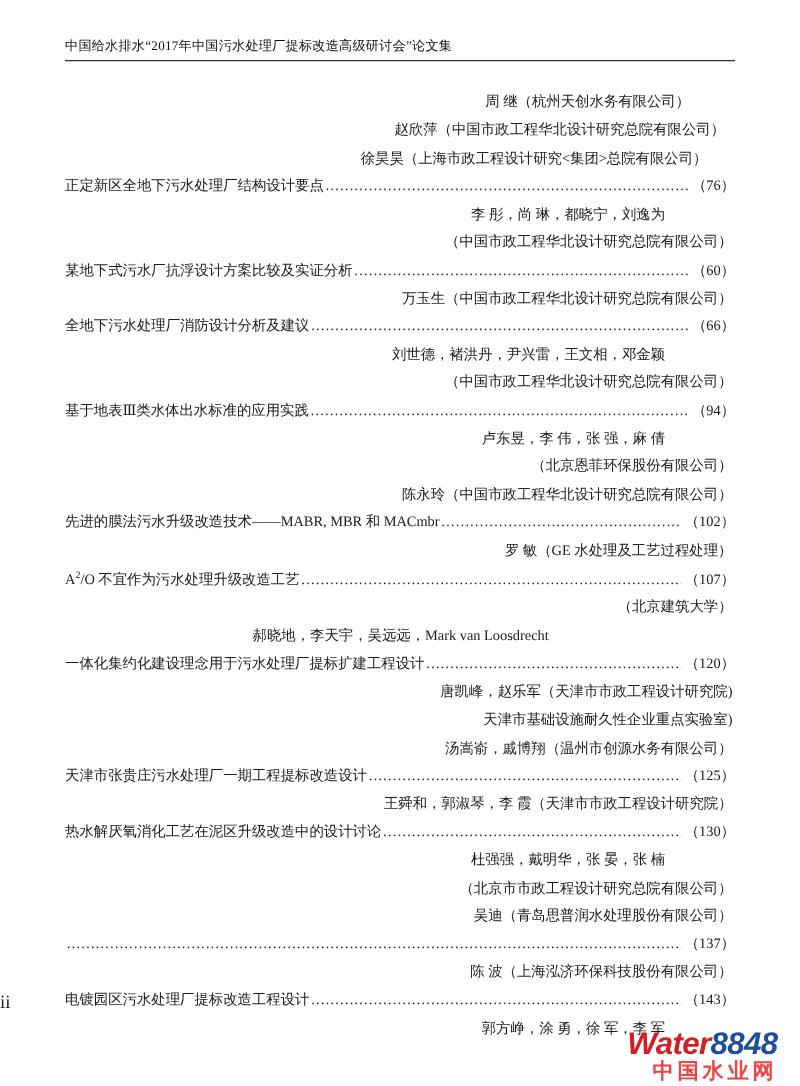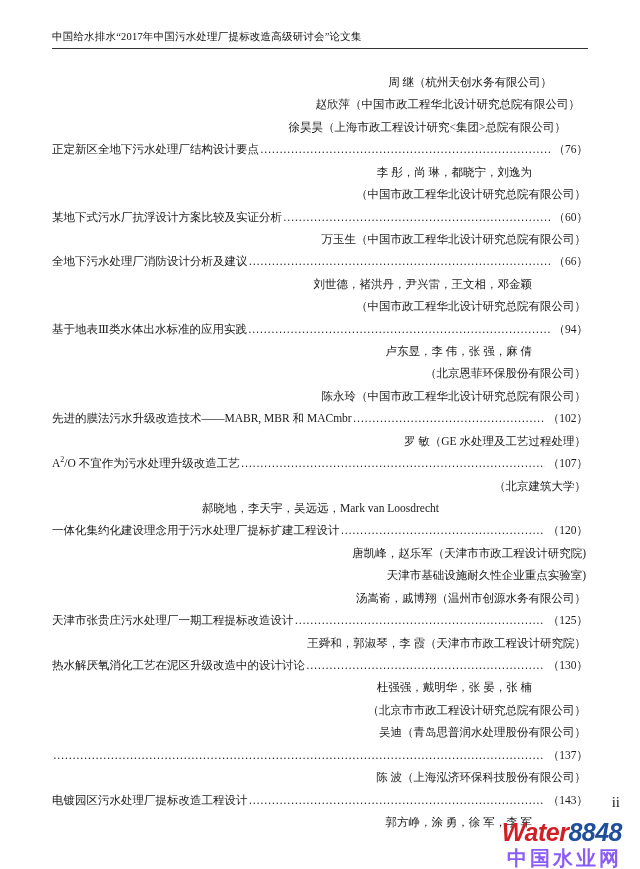"ii" .folio { text-align: right -> left }
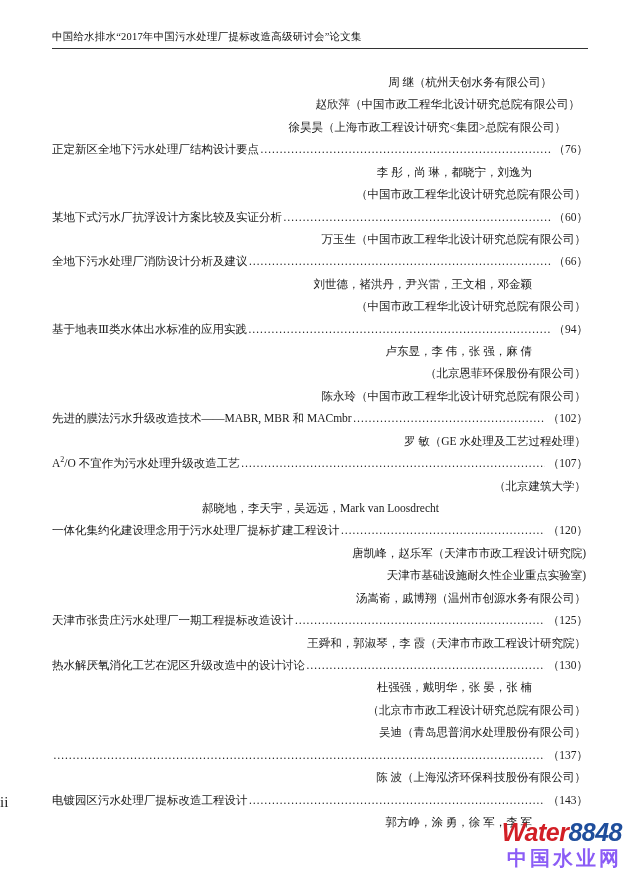"中国水业网" .wm-bottom { color: #8b5cf6 -> #ef4444; font-family: none -> Liberation Mono, monospace; font-size: 20px -> 17px }
